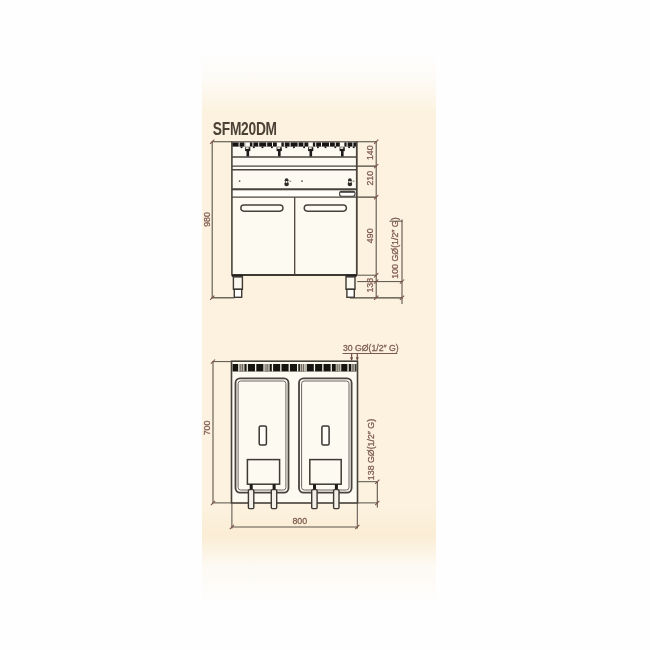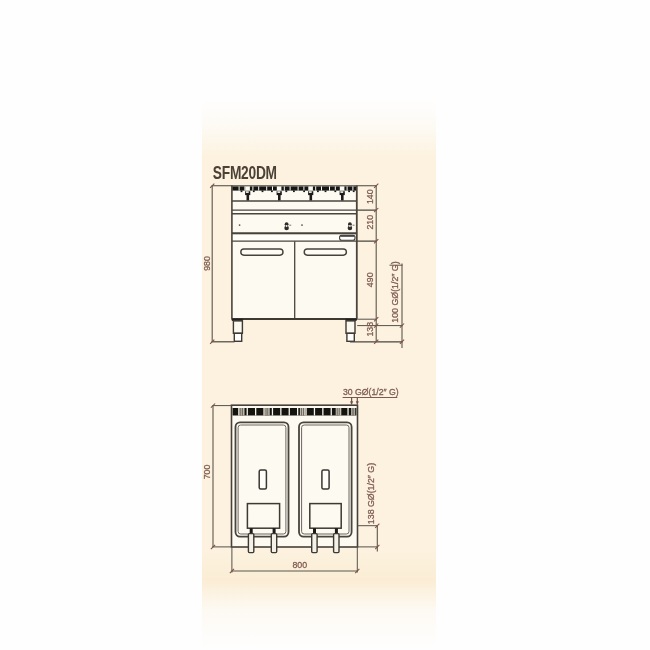"SFM20DM" #stage { margin-top: 44px -> none }
